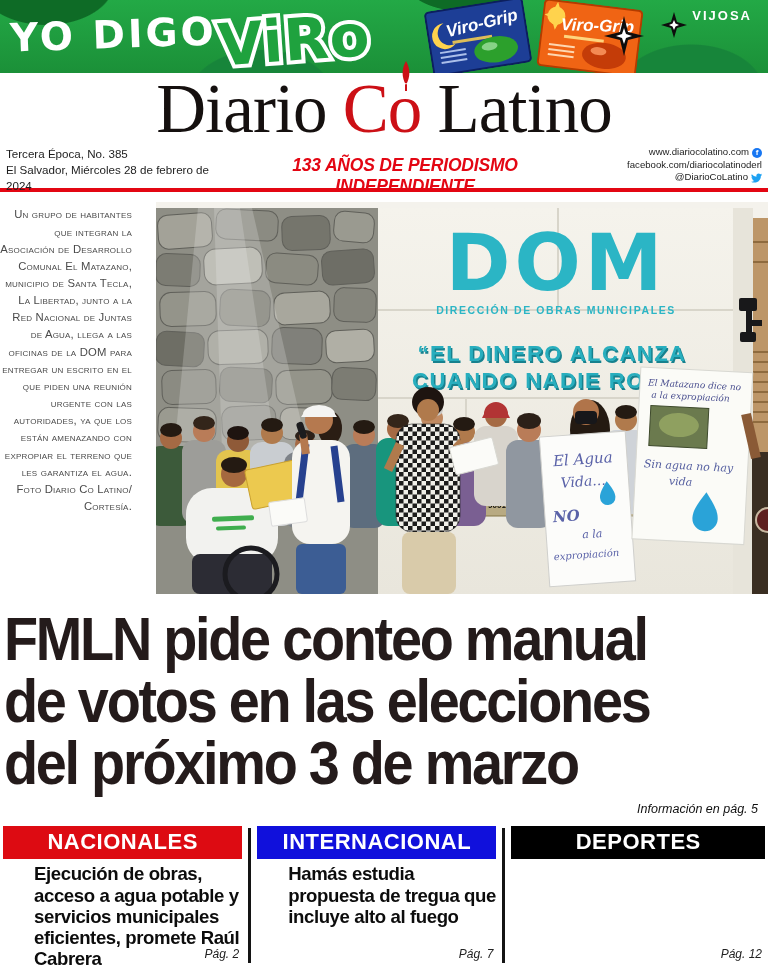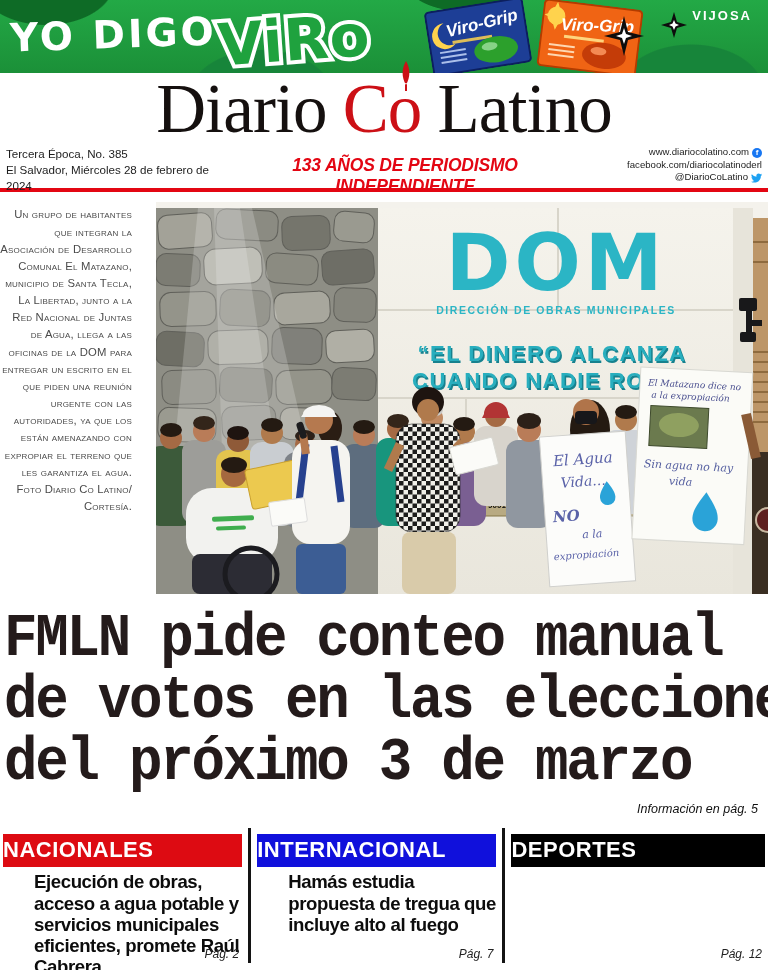"FMLN pide conteo manual" .headline-block { font-family: Liberation Mono, monospace -> none }
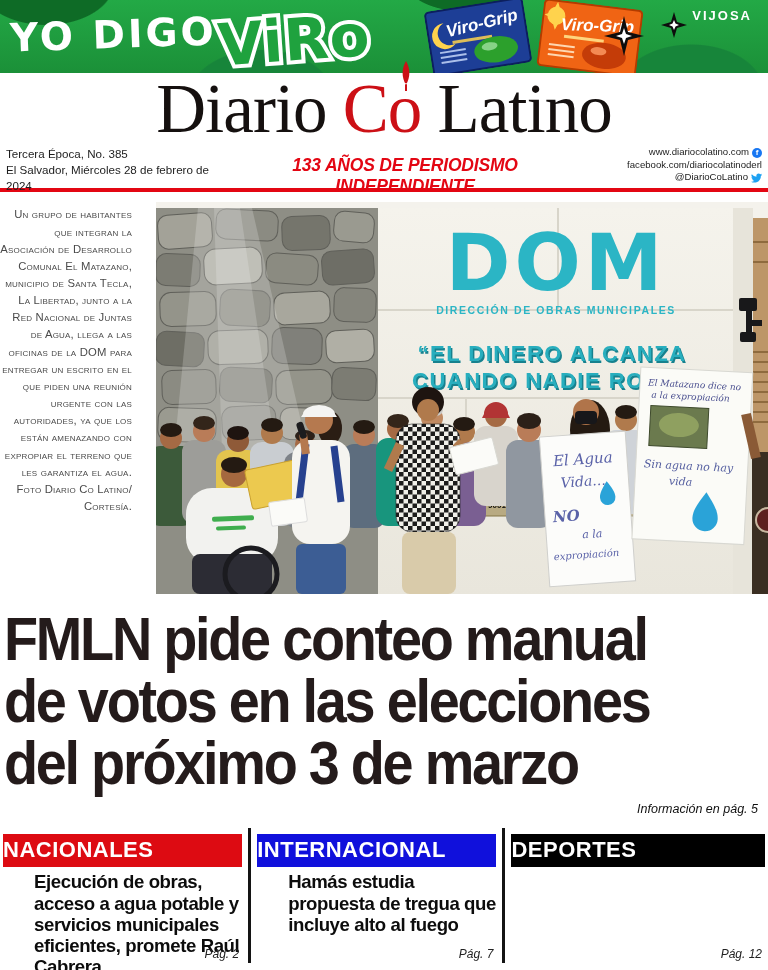"NACIONALES" .section-header { margin-top: 8px -> none; text-align: left -> center }
